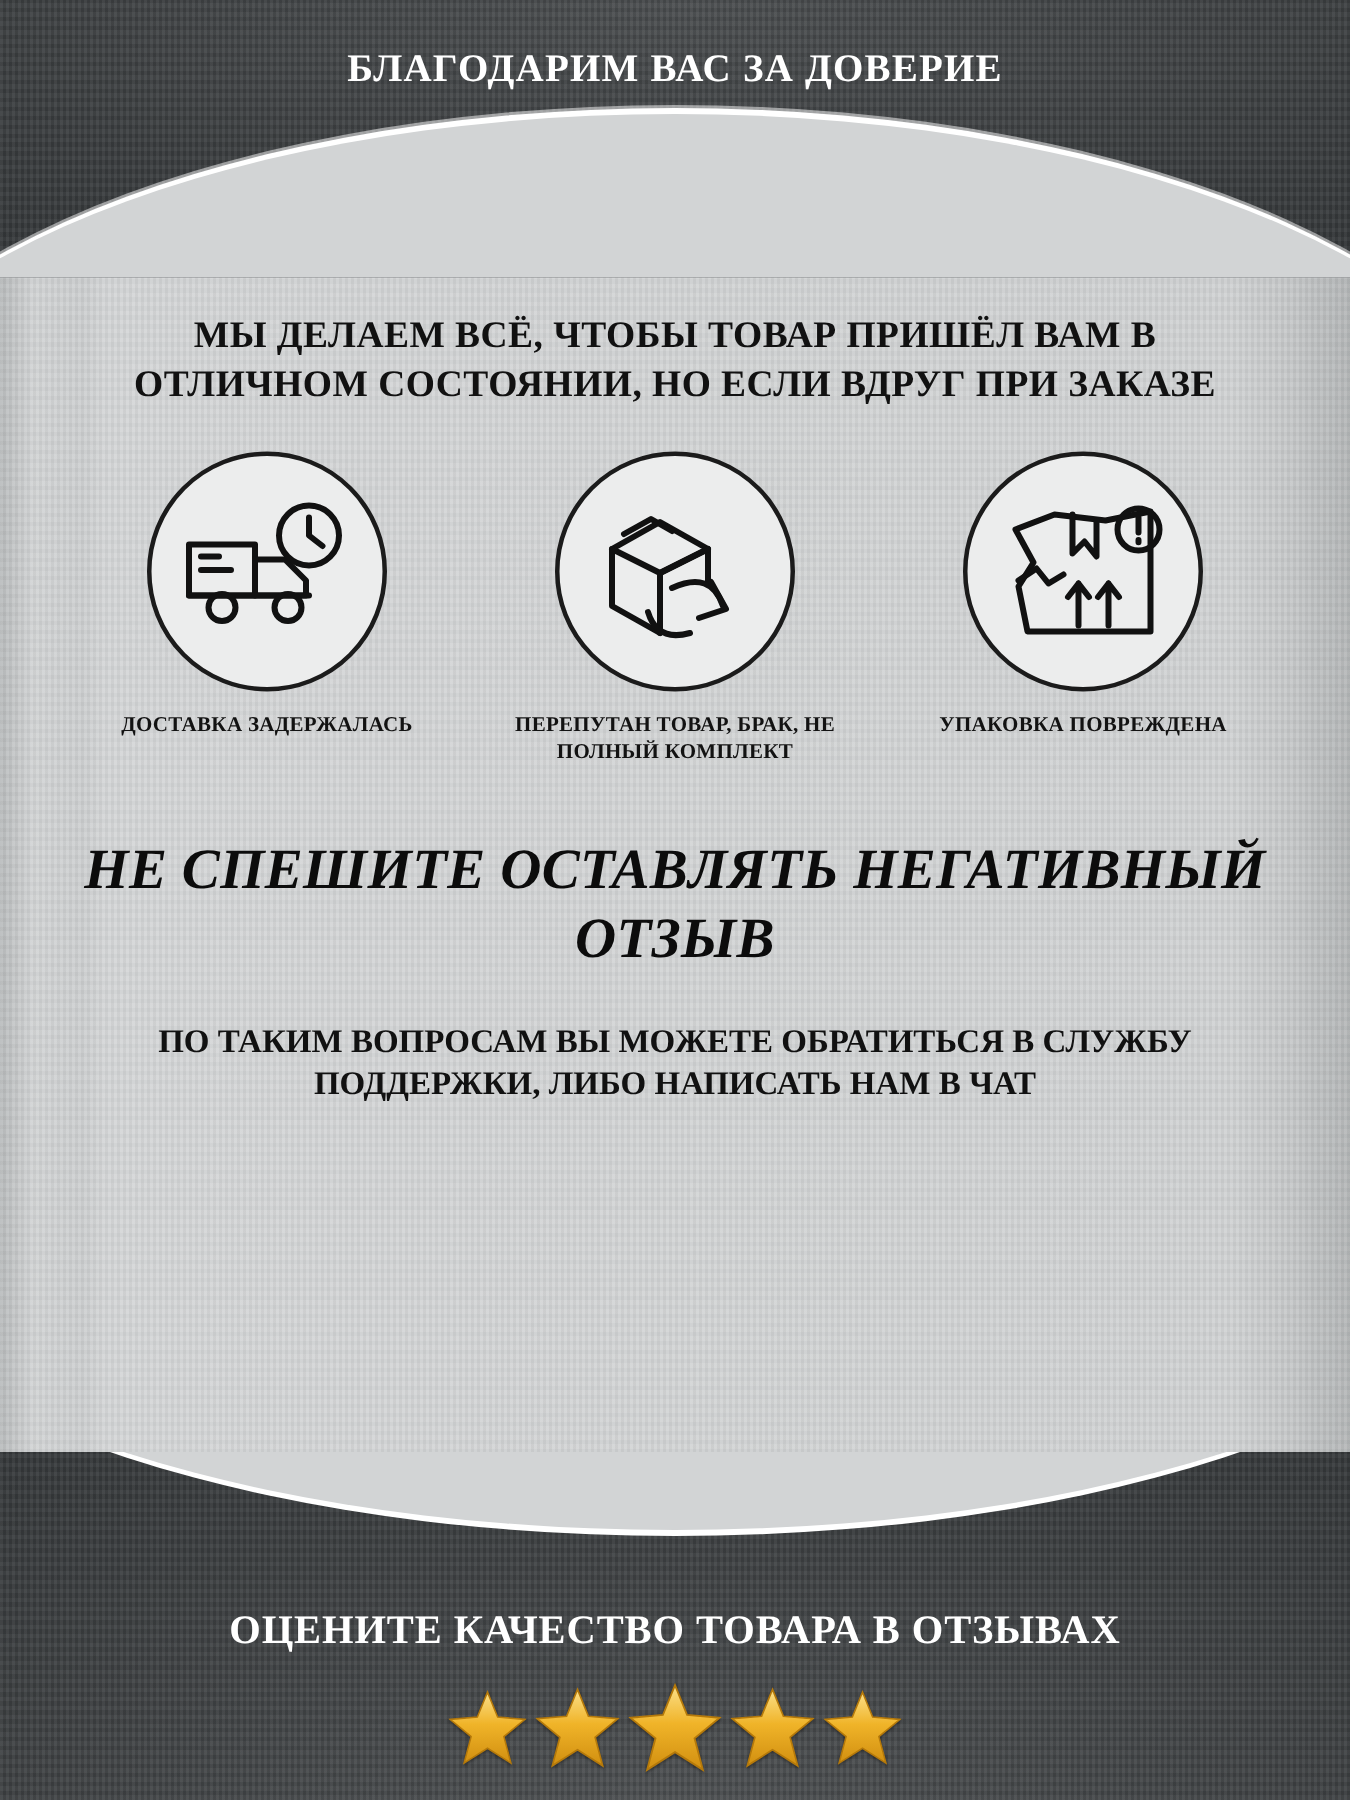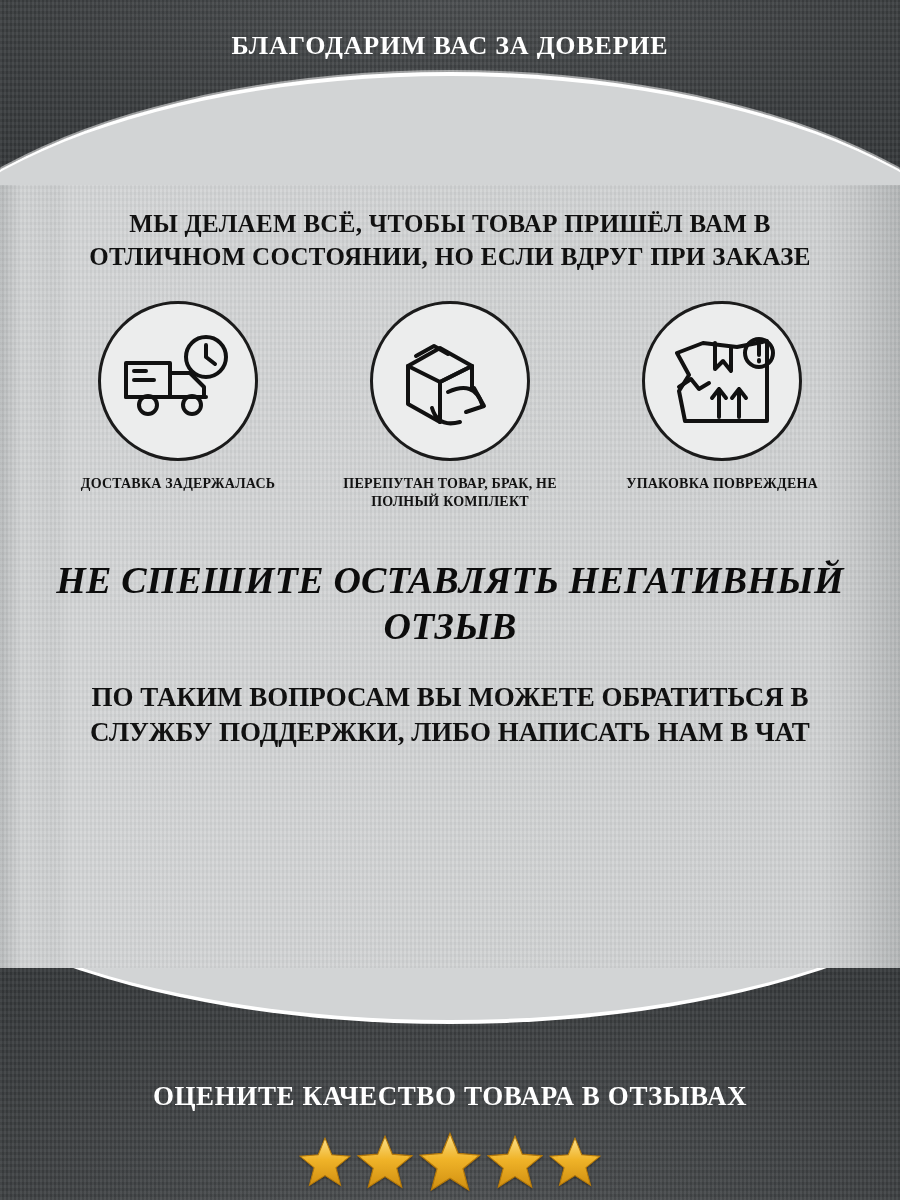"ПО ТАКИМ ВОПРОСАМ ВЫ МОЖЕТЕ" .support { font-size: 27px -> 22px }
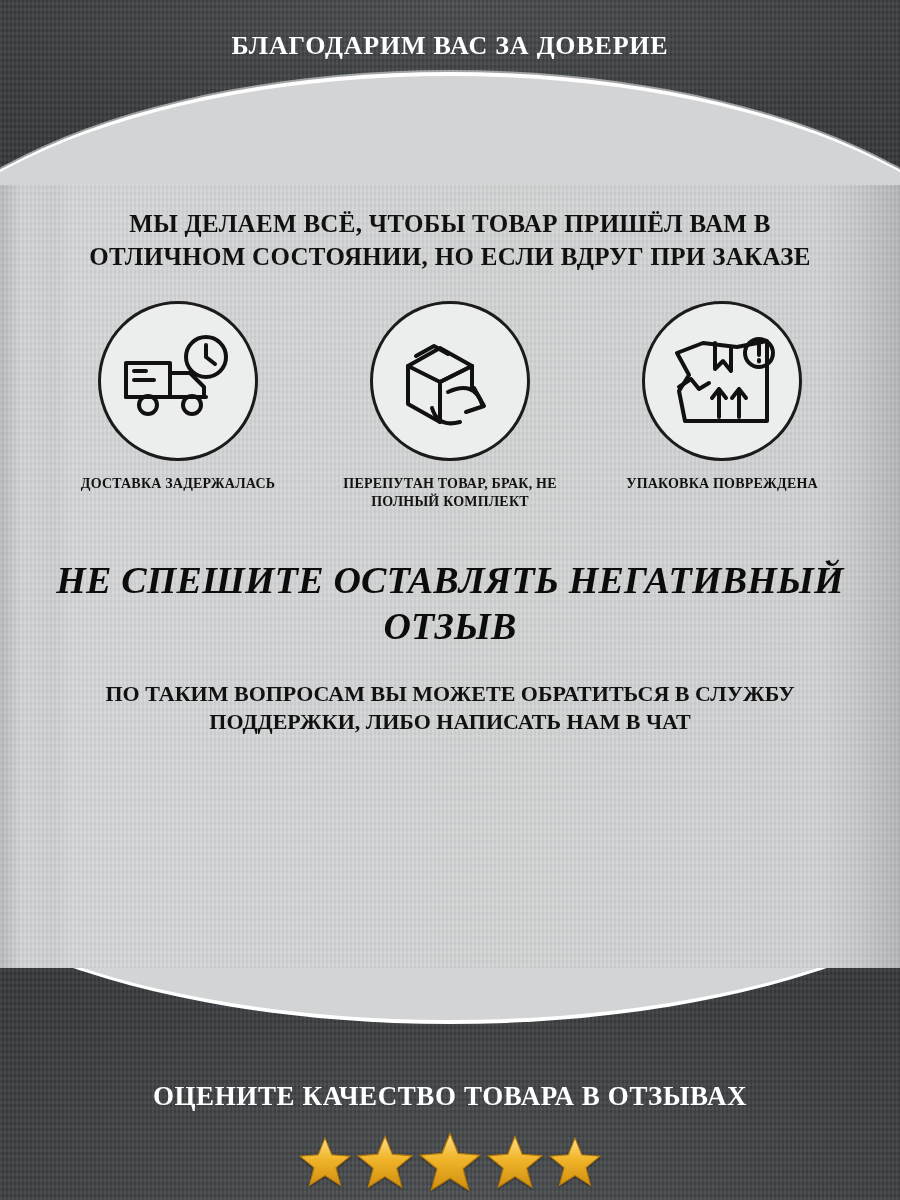"ОЦЕНИТЕ КАЧЕСТВО ТОВАРА В ОТЗЫВАХ" .footer-text { padding-bottom: 2px -> 12px }
